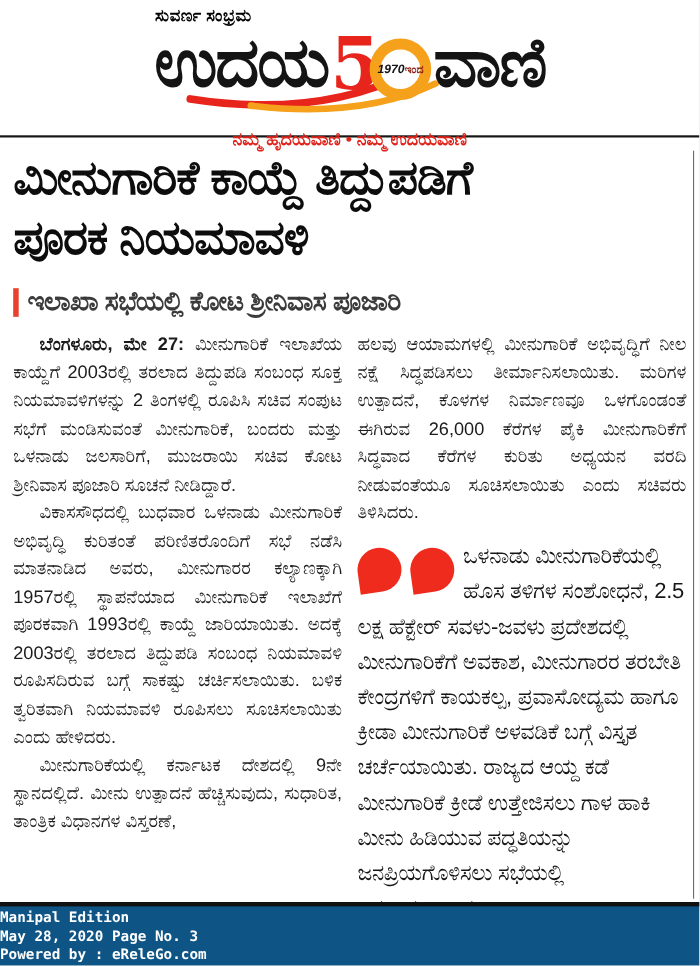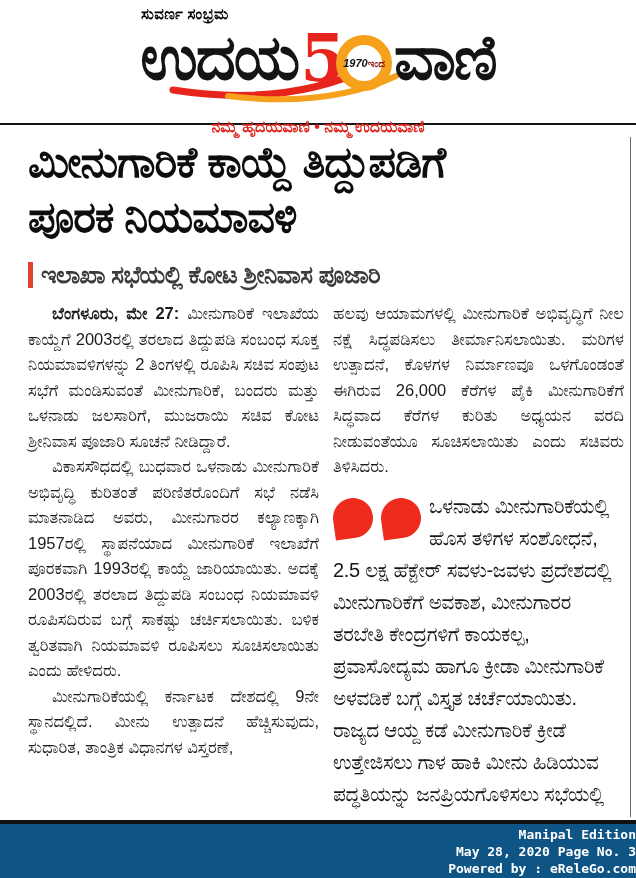"ಮೀನುಗಾರಿಕೆ ಕಾಯ್ದೆ ತಿದ್ದುಪಡಿಗೆ" .article { padding: 10px 12px 0 28px -> 10px 12px 0 12px }
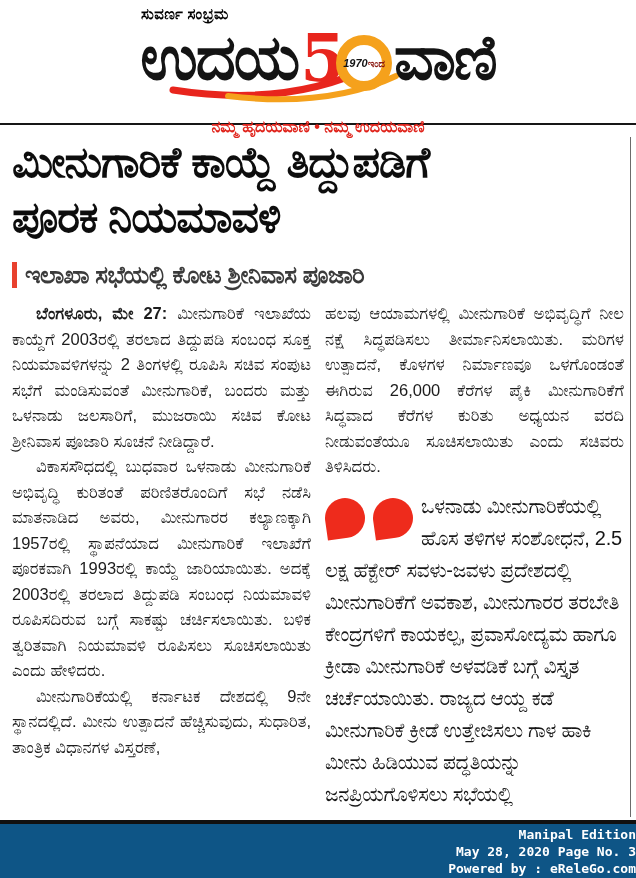"Manipal Edition" .footer { text-align: right -> left }
